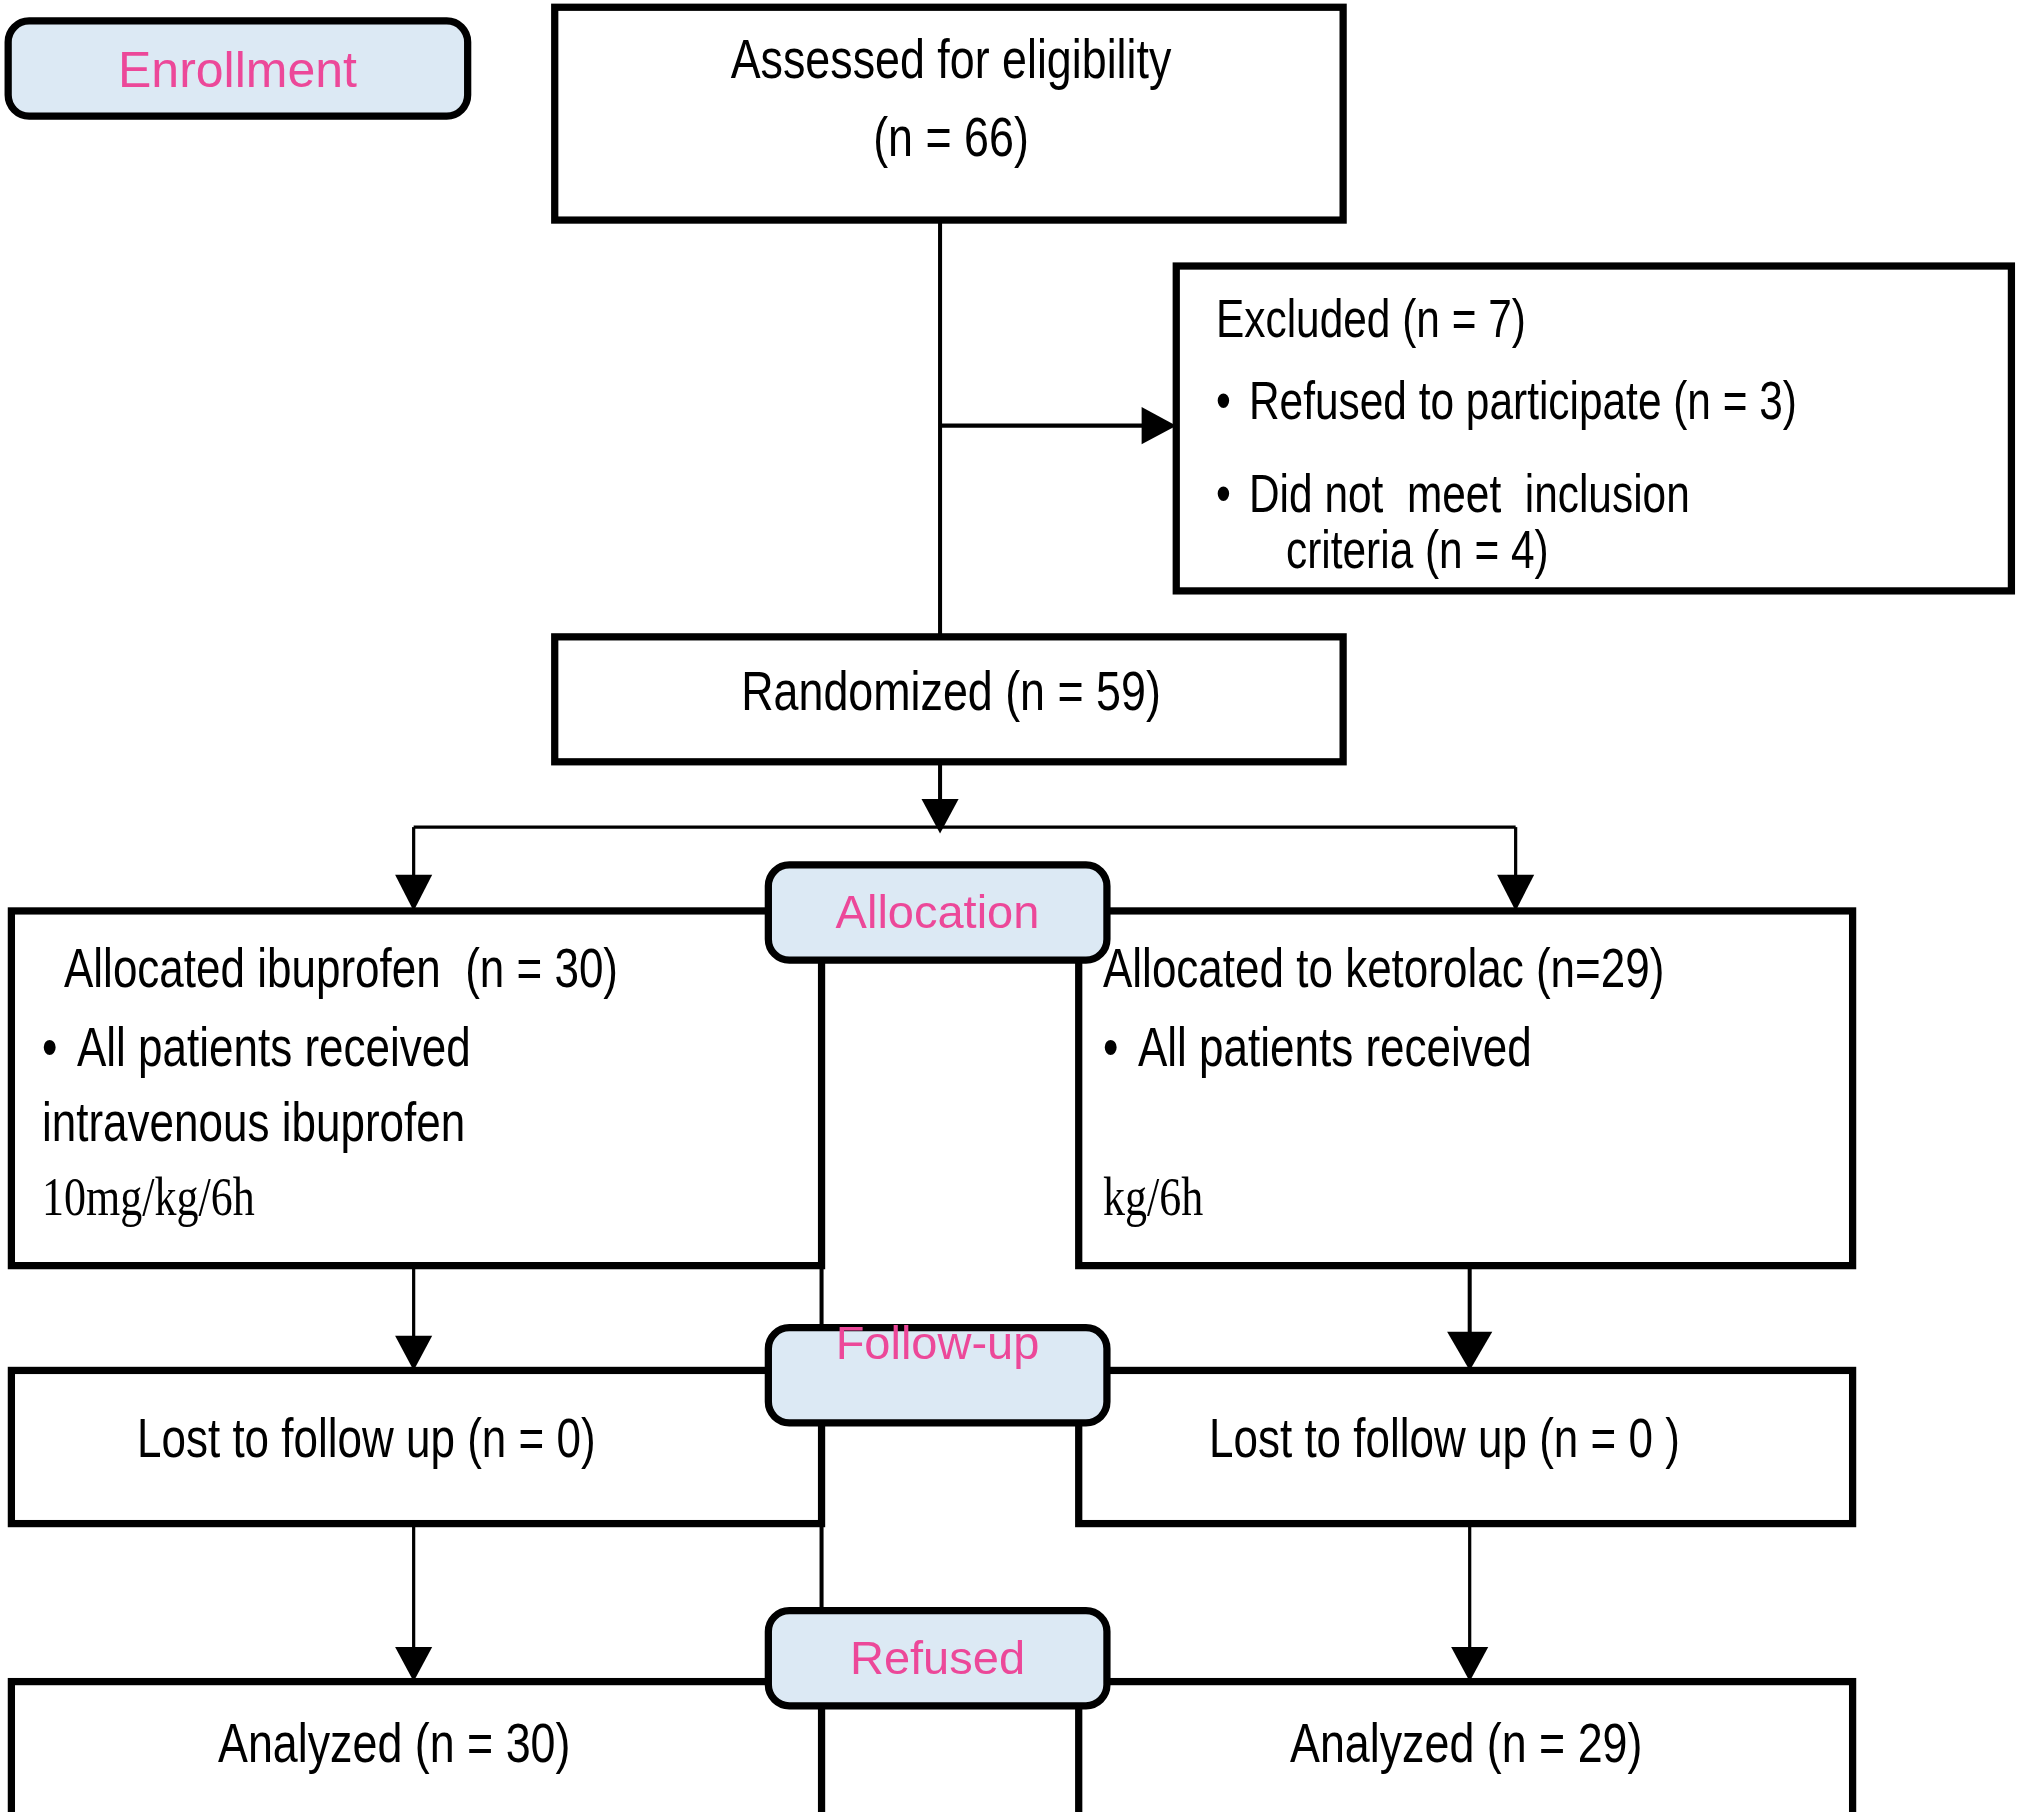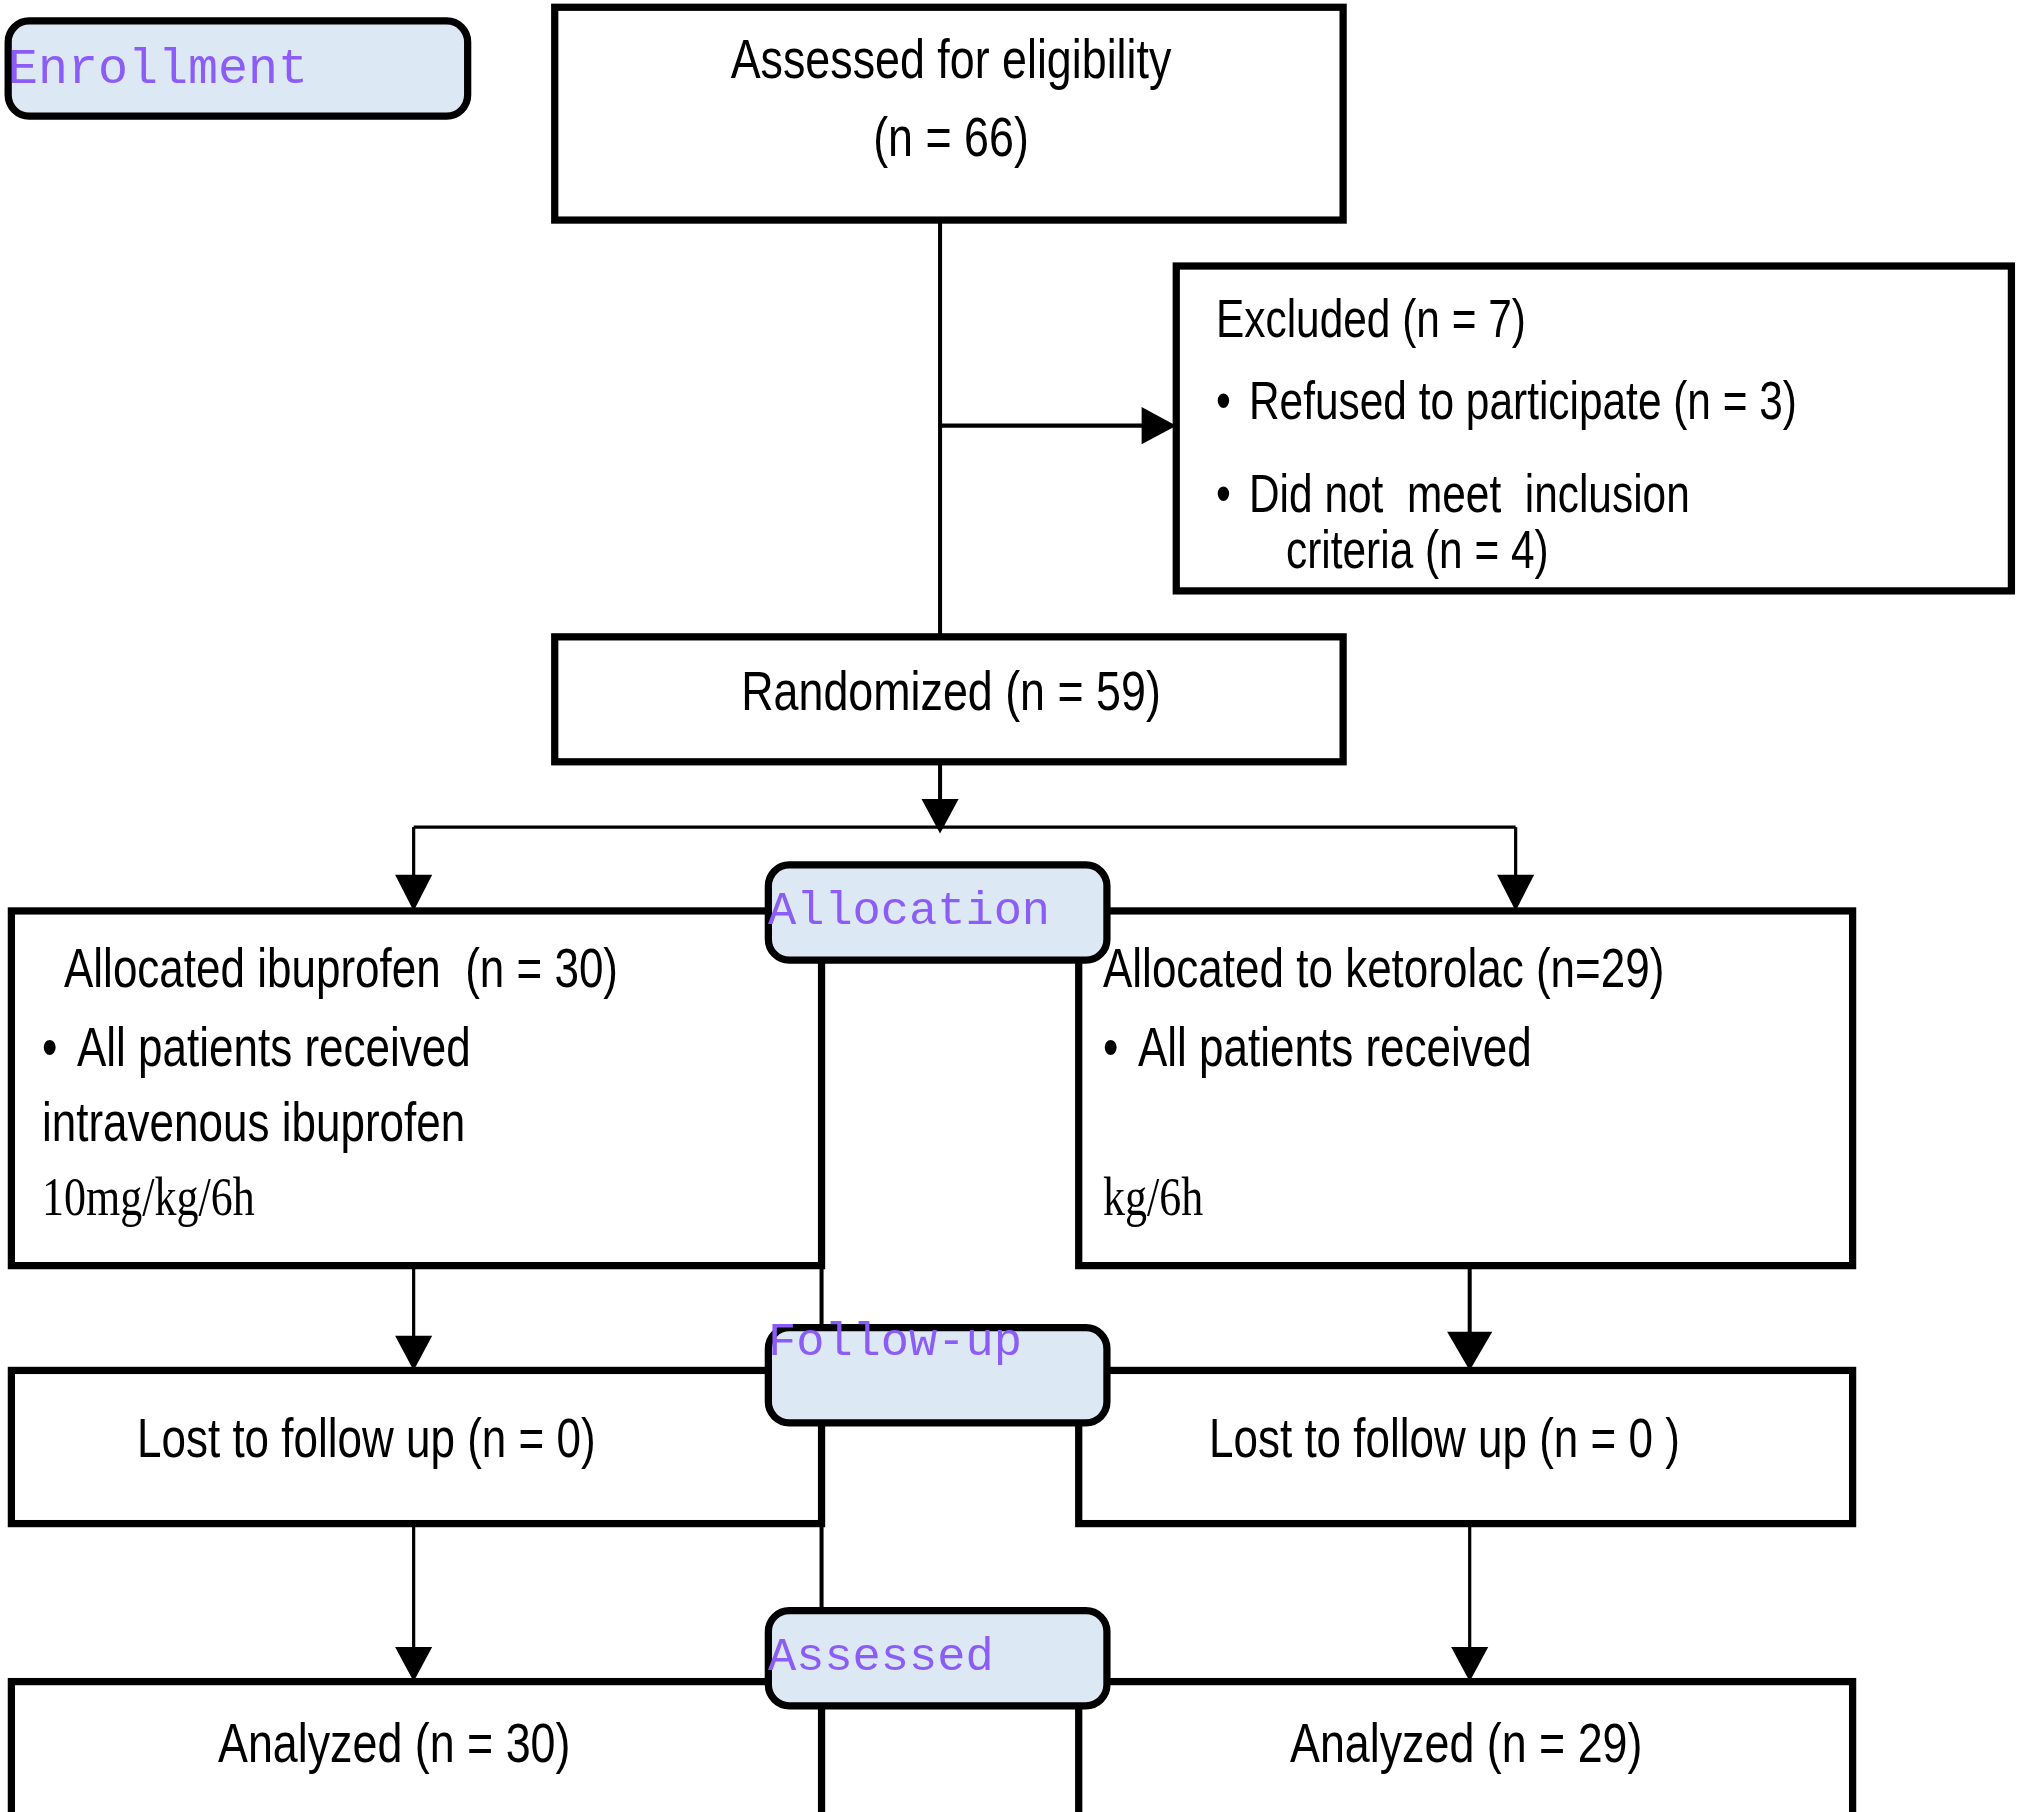"Enrollment" .stage-label { color: #8b5cf6 -> #ec4899; font-family: Liberation Mono, monospace -> Liberation Sans, sans-serif; text-align: none -> center }
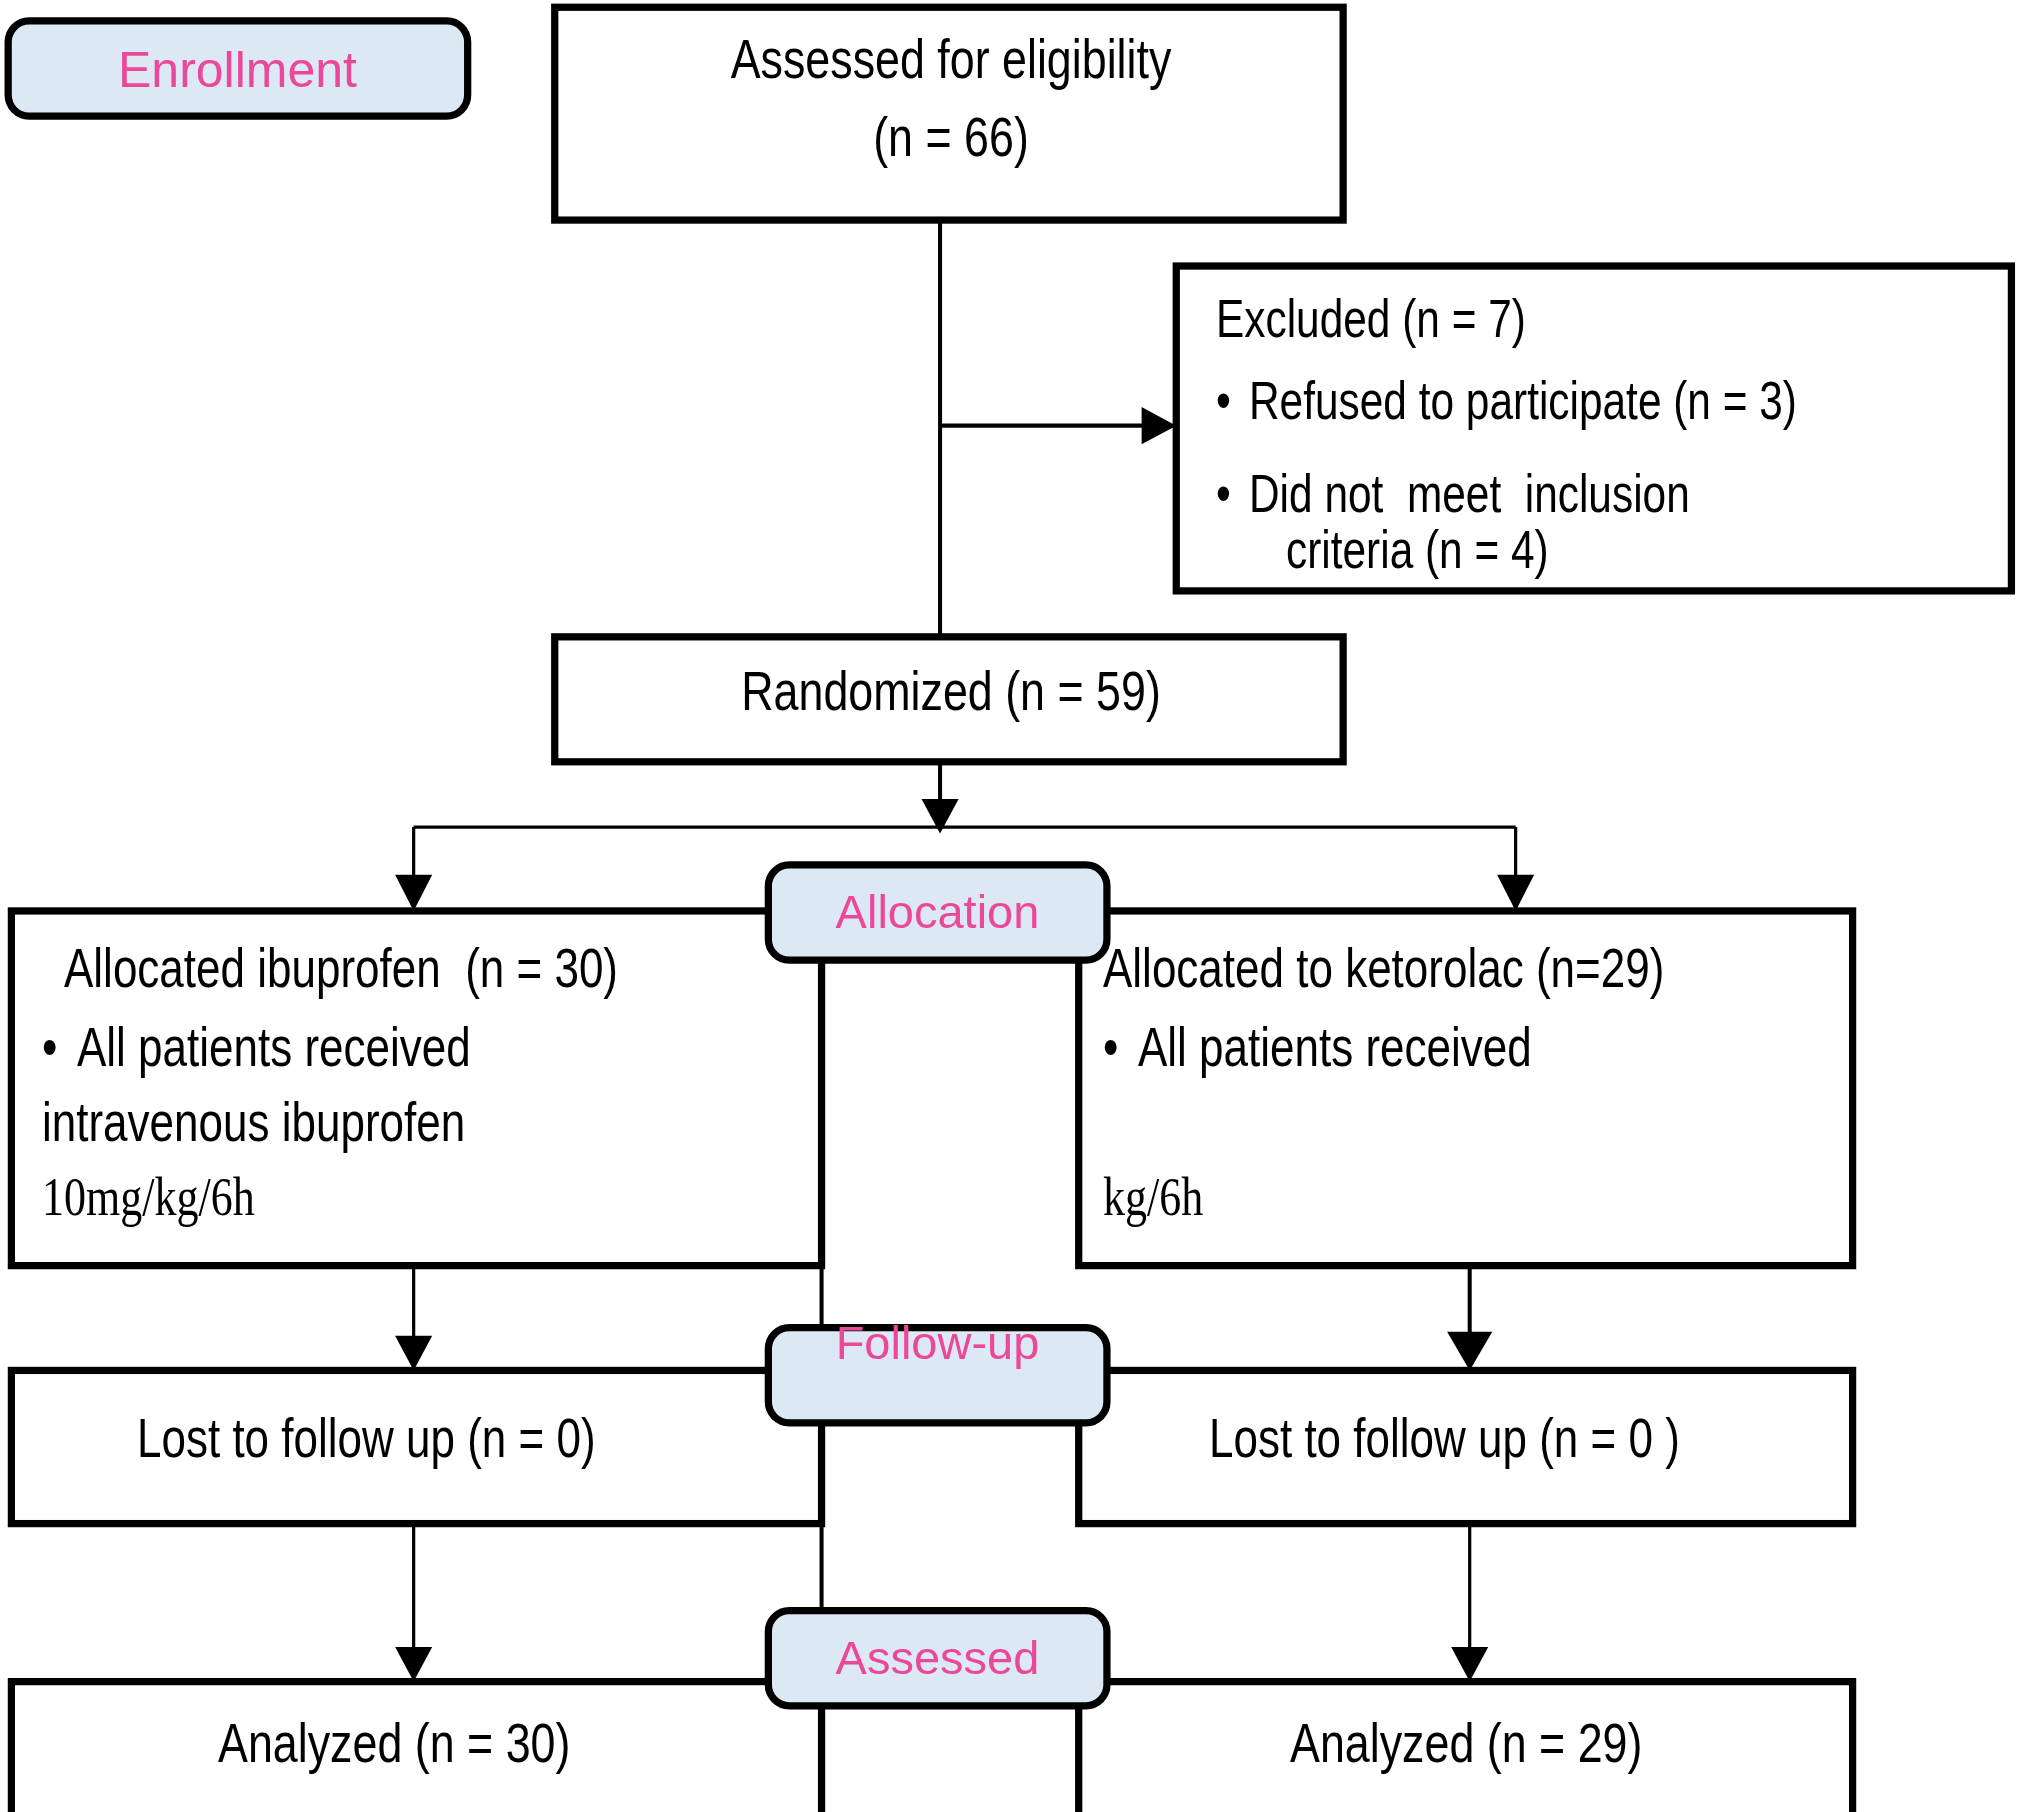"Assessed" div.stage-label { text: Assessed -> Refused }
